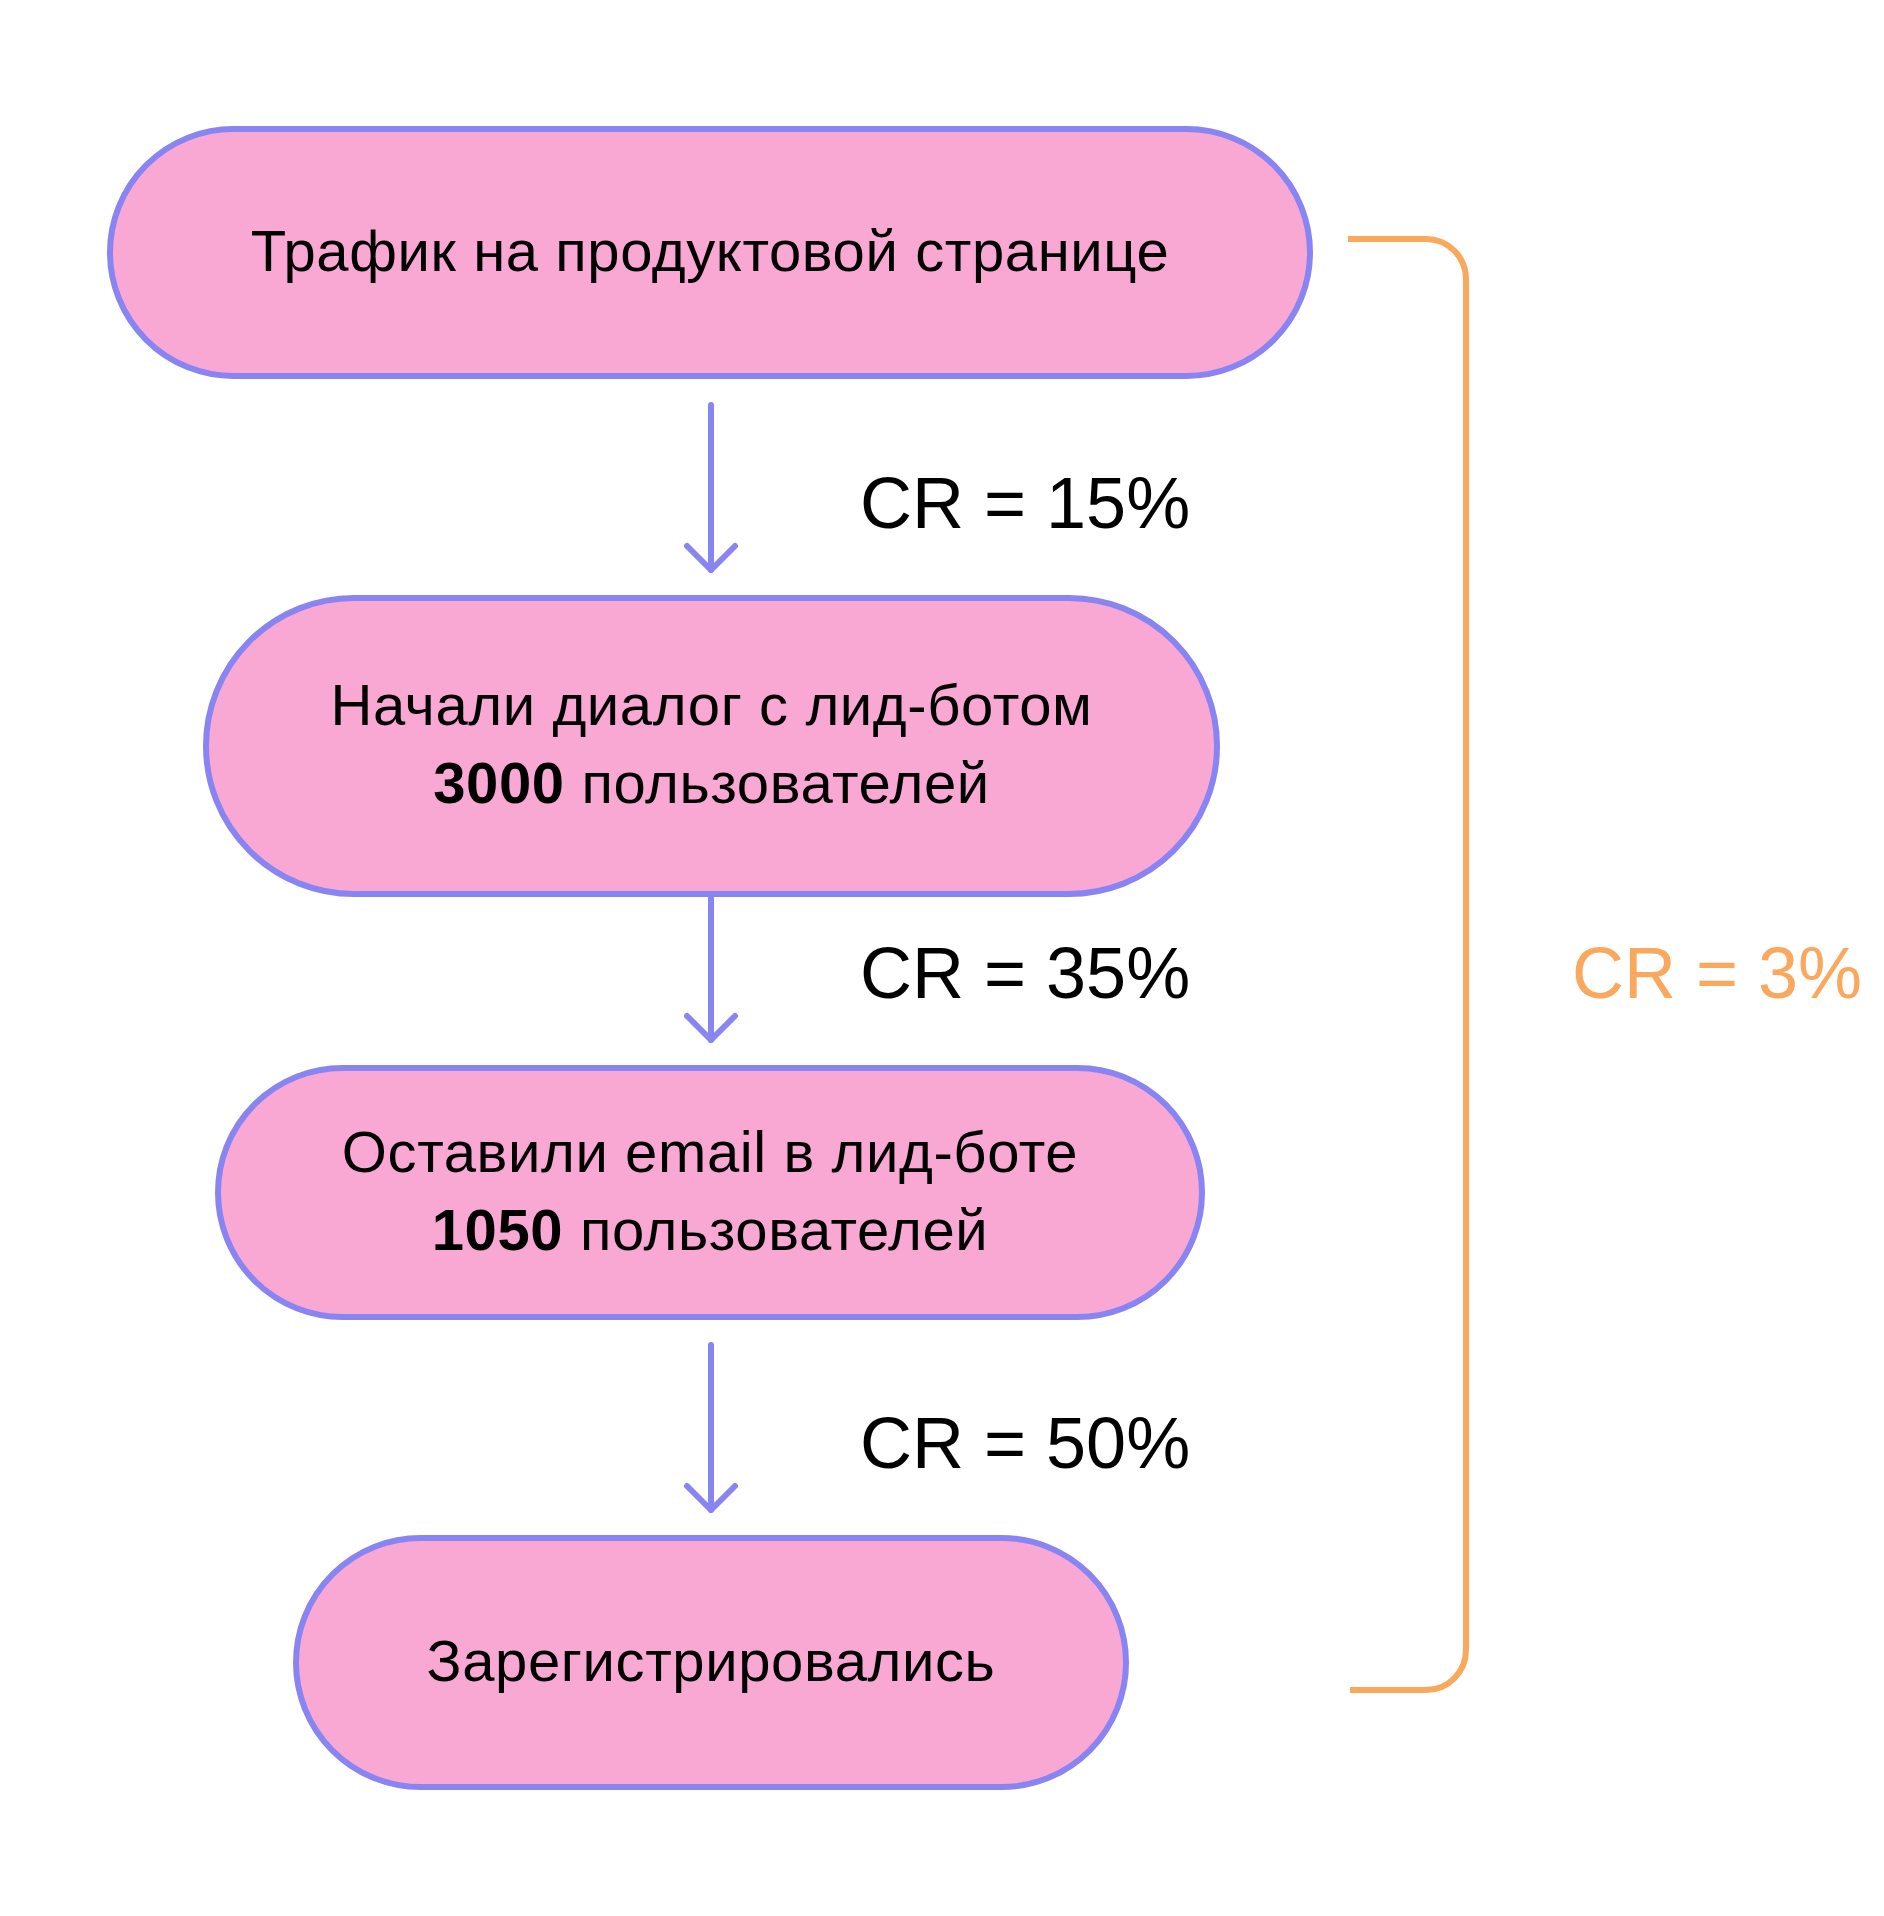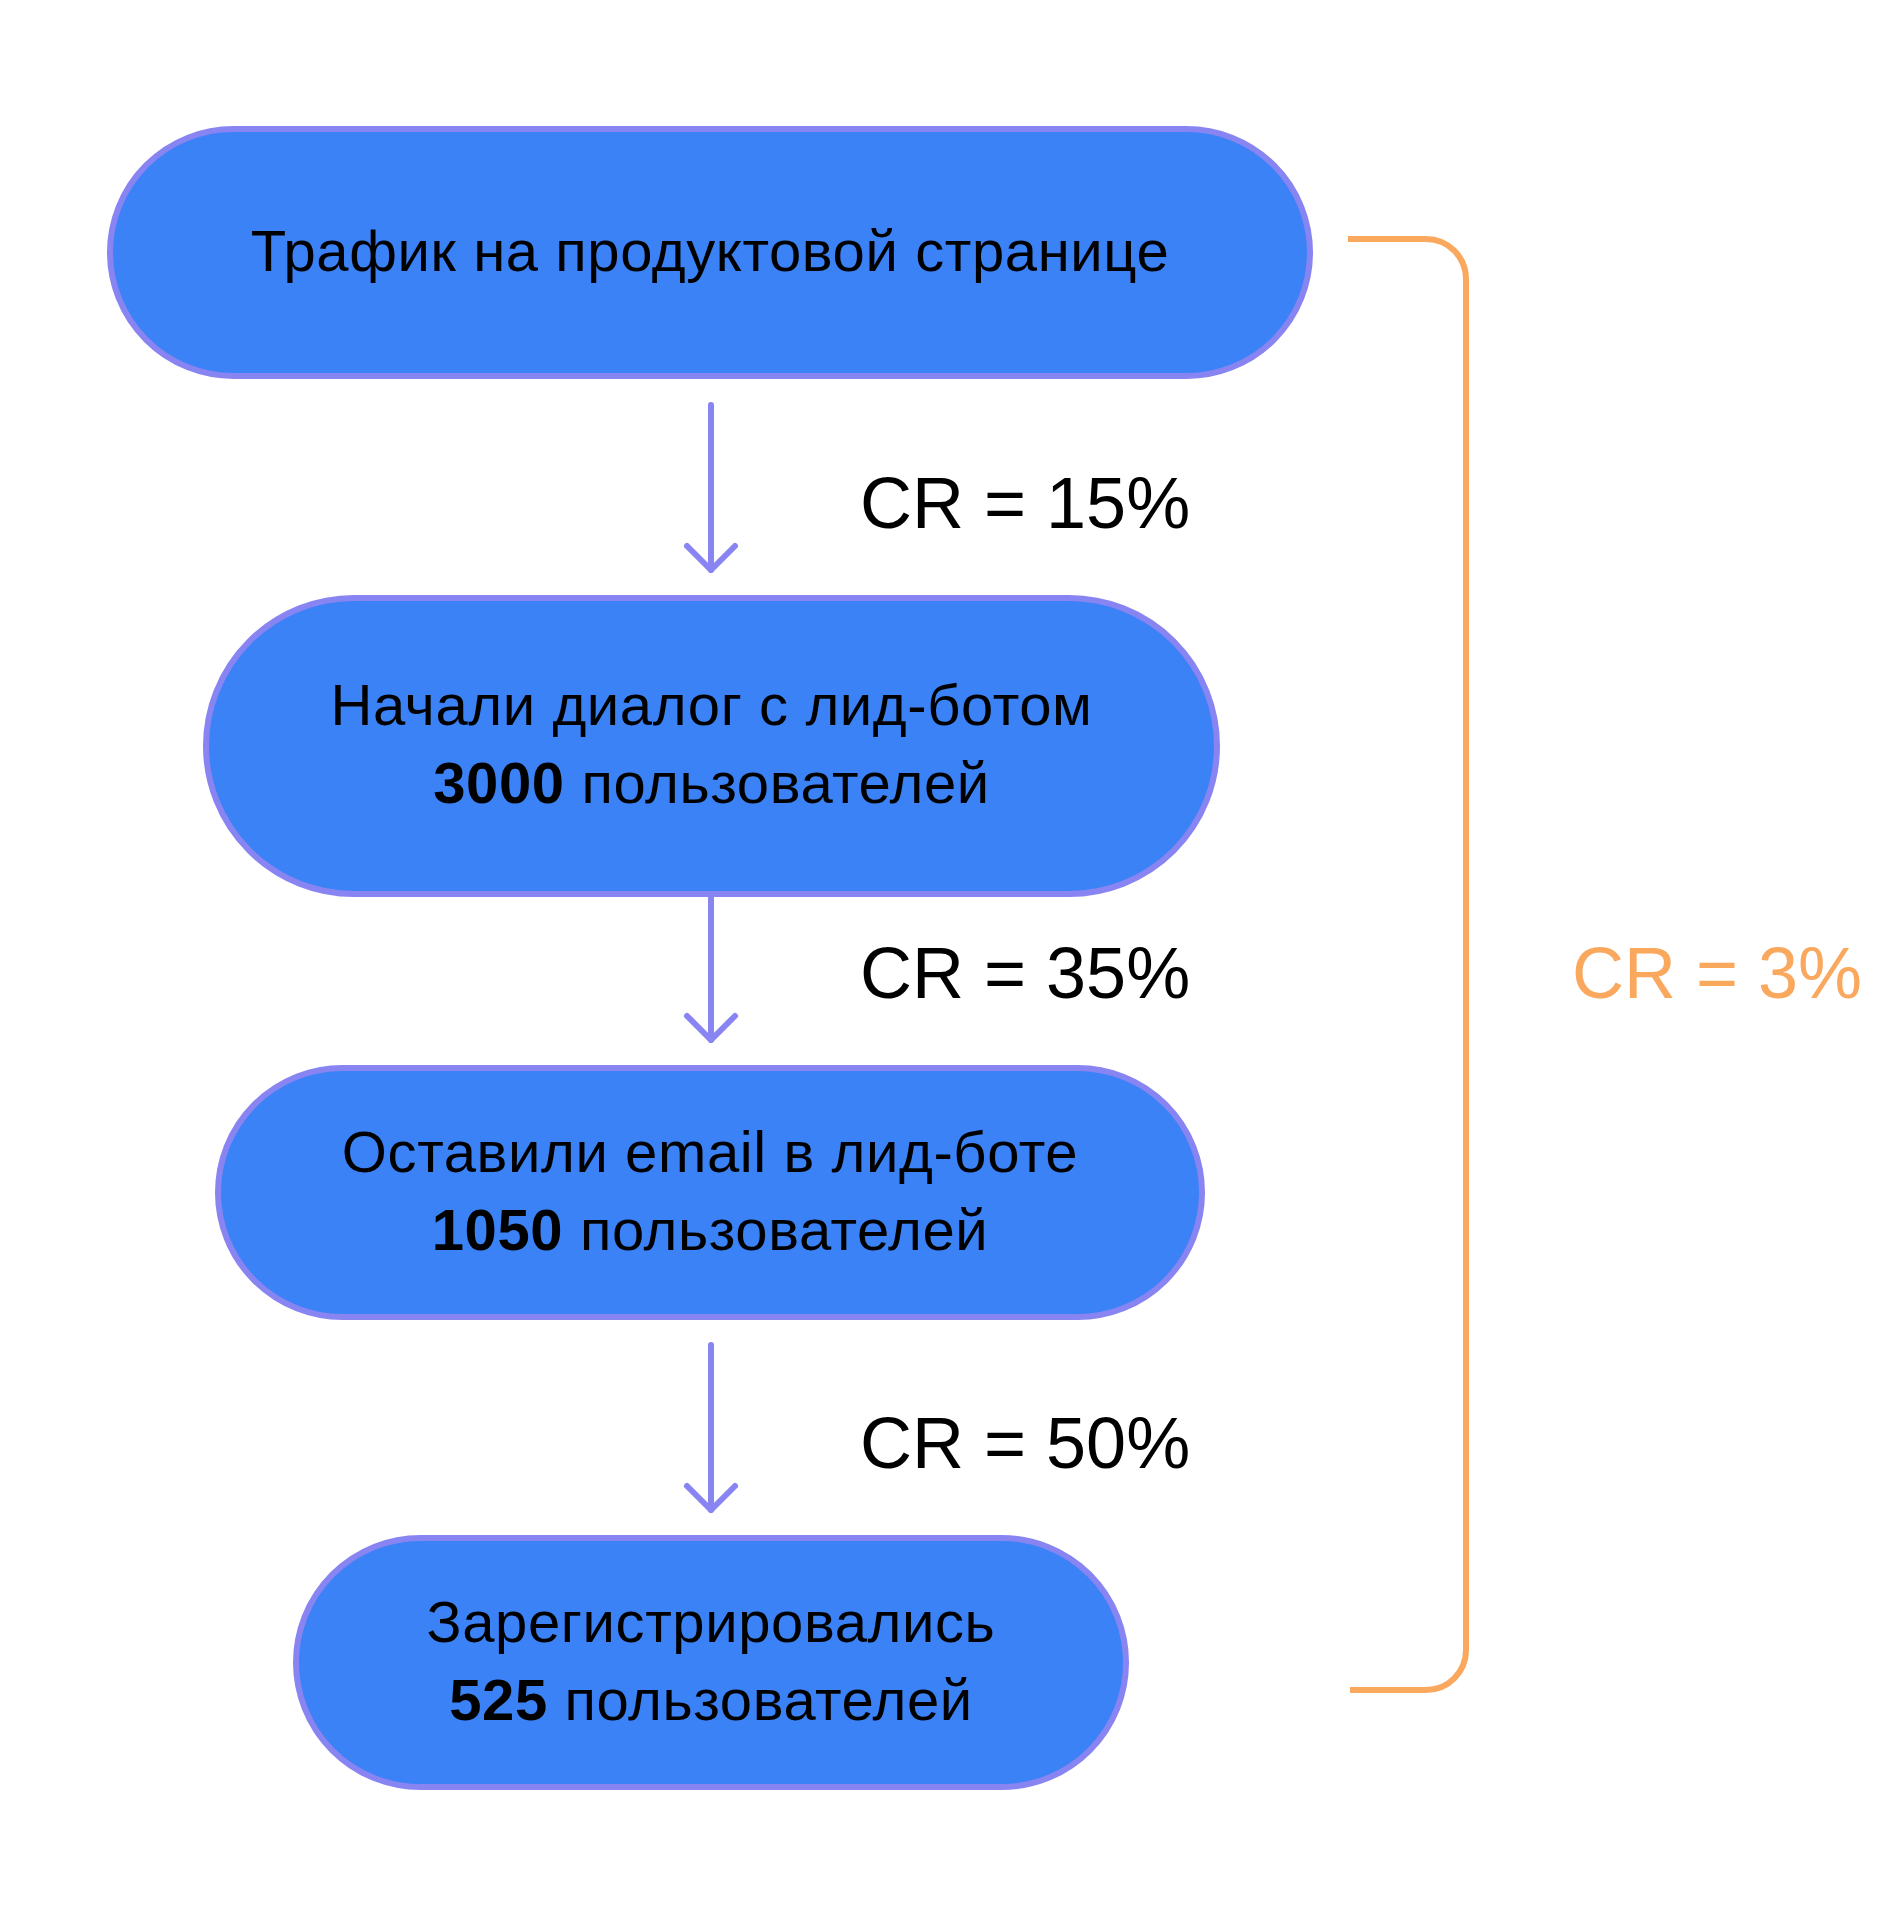"Трафик на продуктовой странице" .box { background: #3b82f6 -> #f9a8d4 }
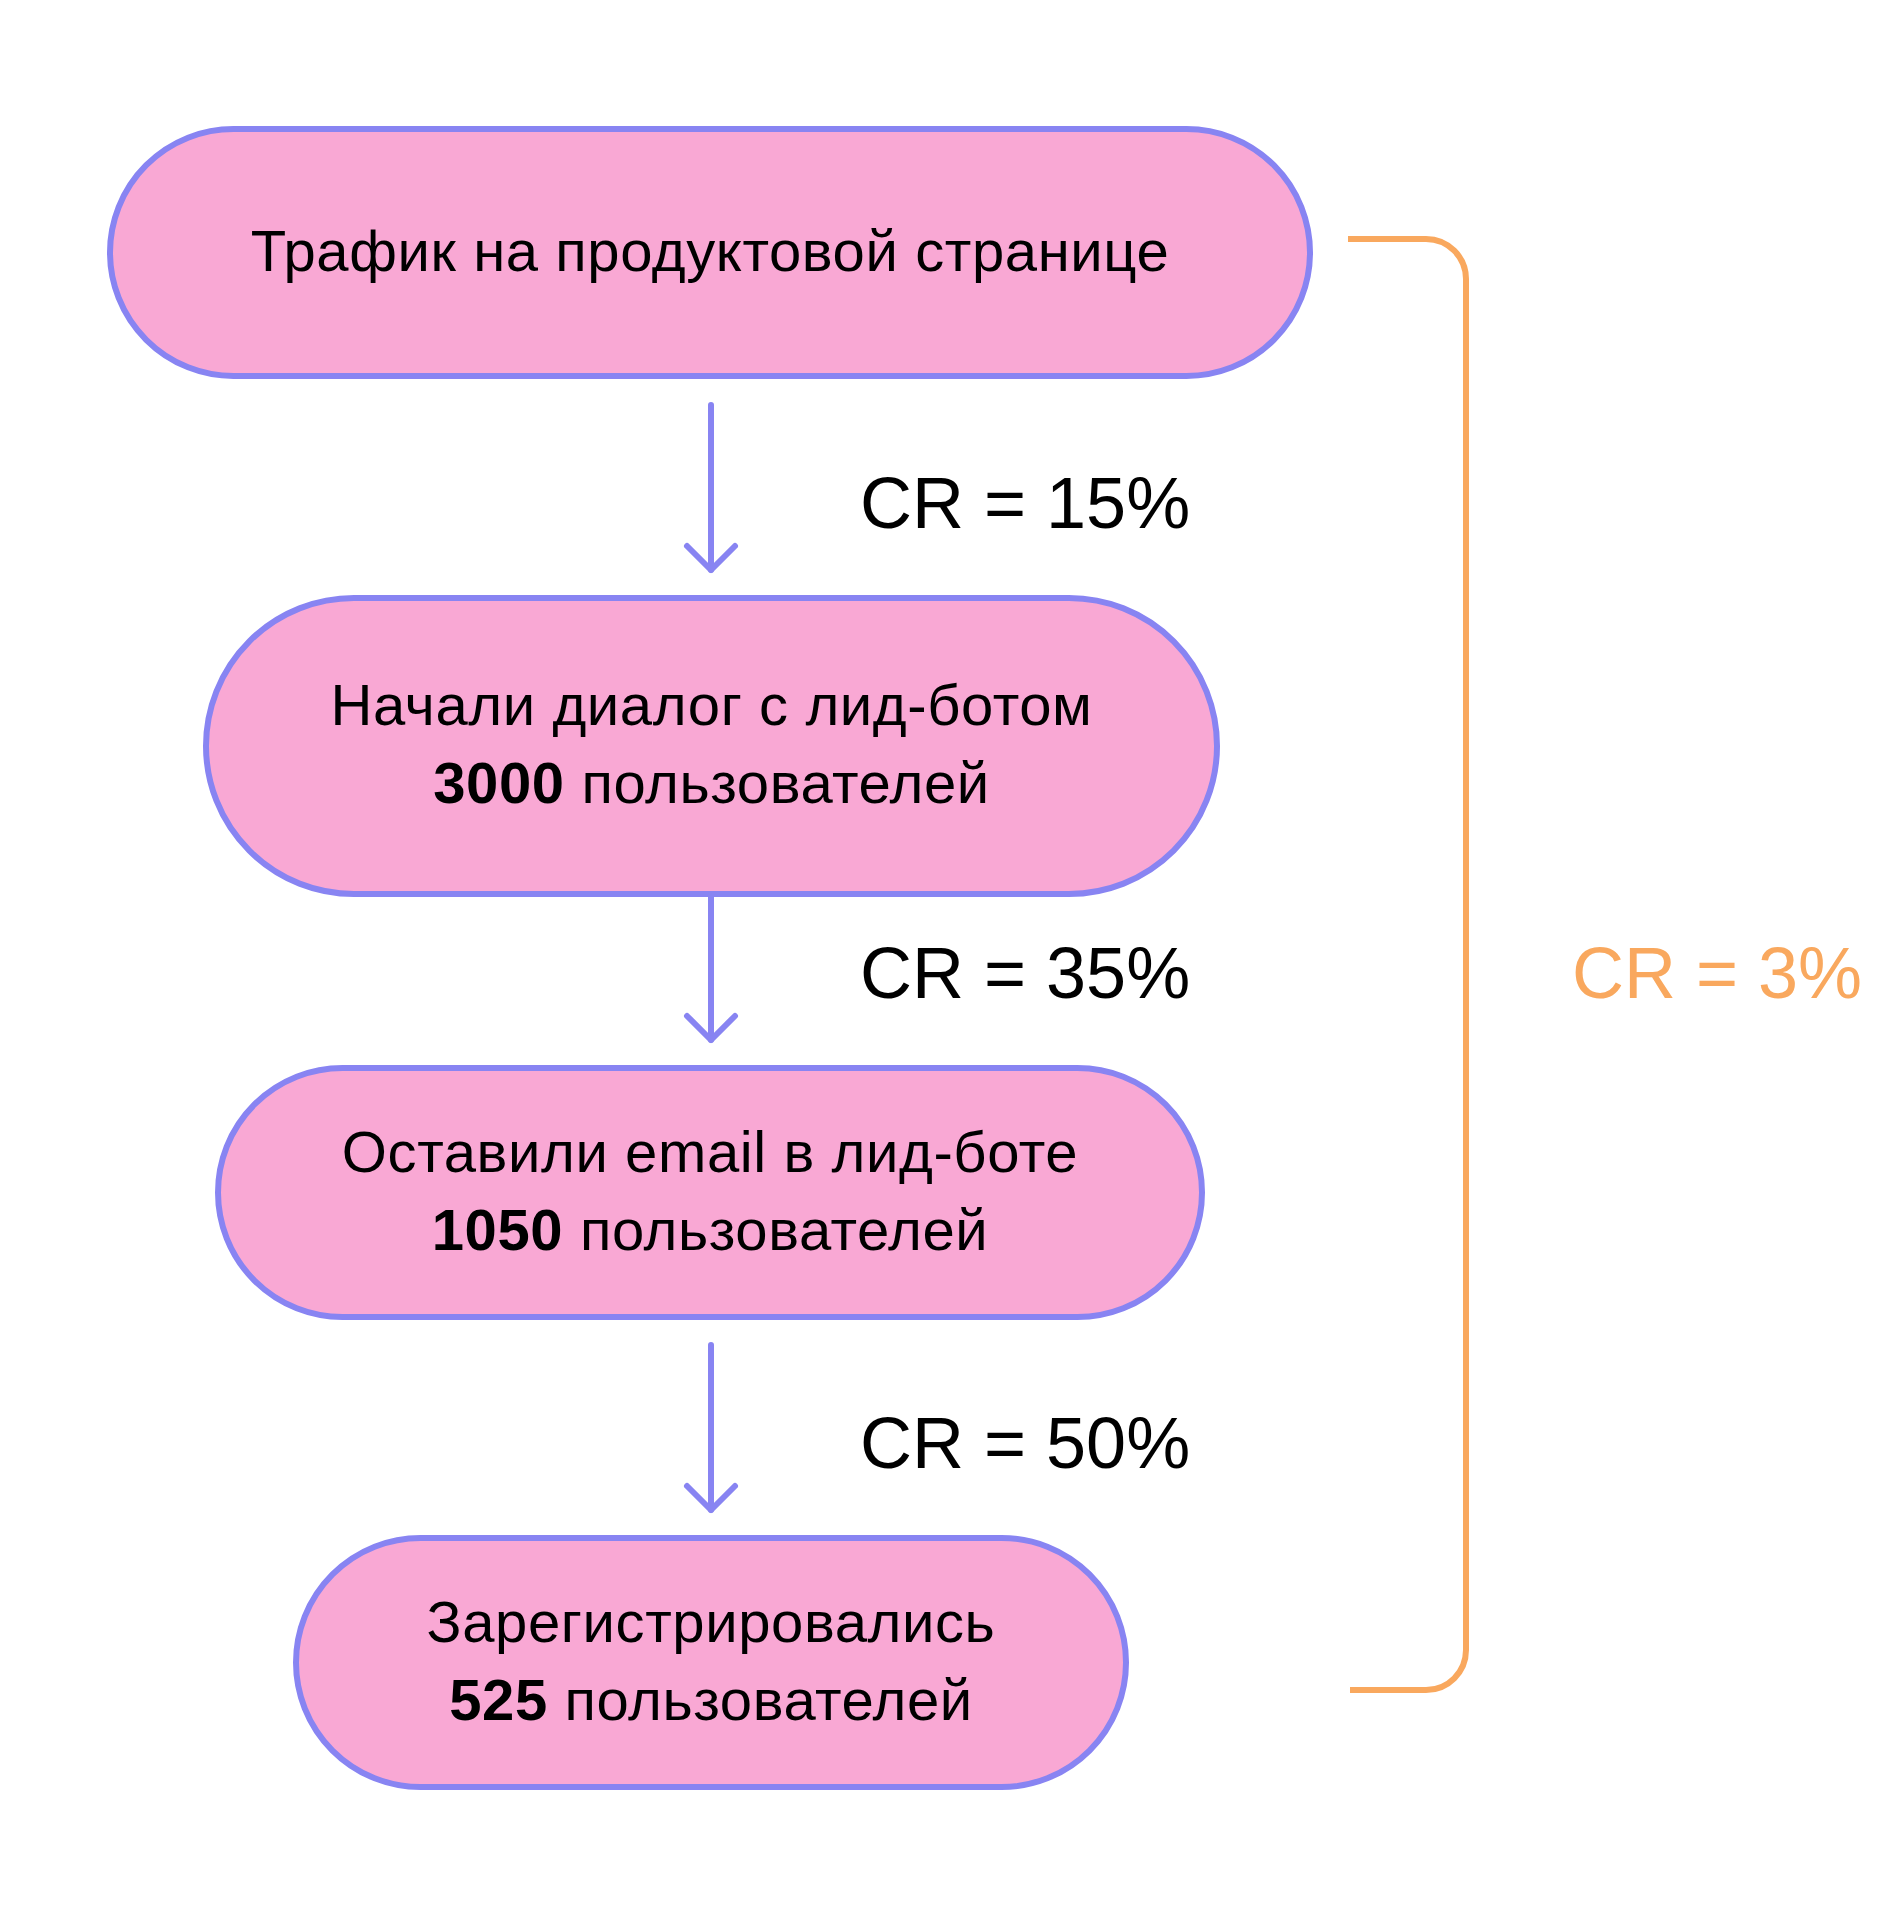"525 пользователей" div.l2 { html: <div> <span>525</span> <span>пользователей</span> </div> -> none }
